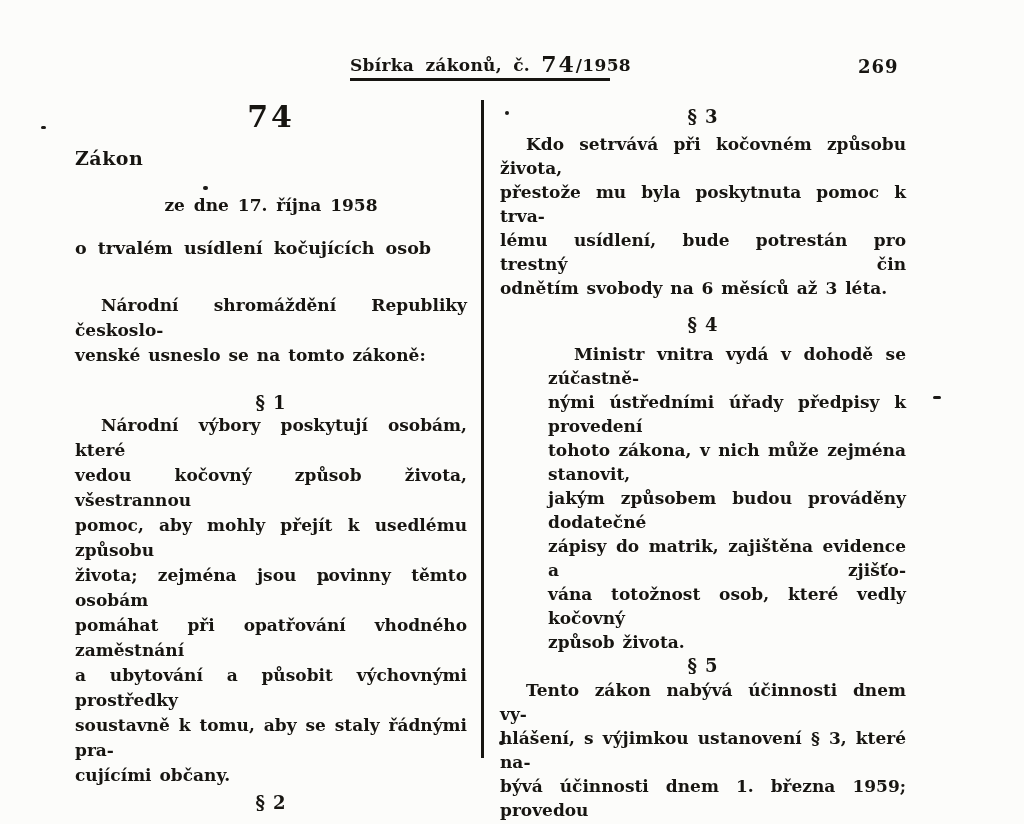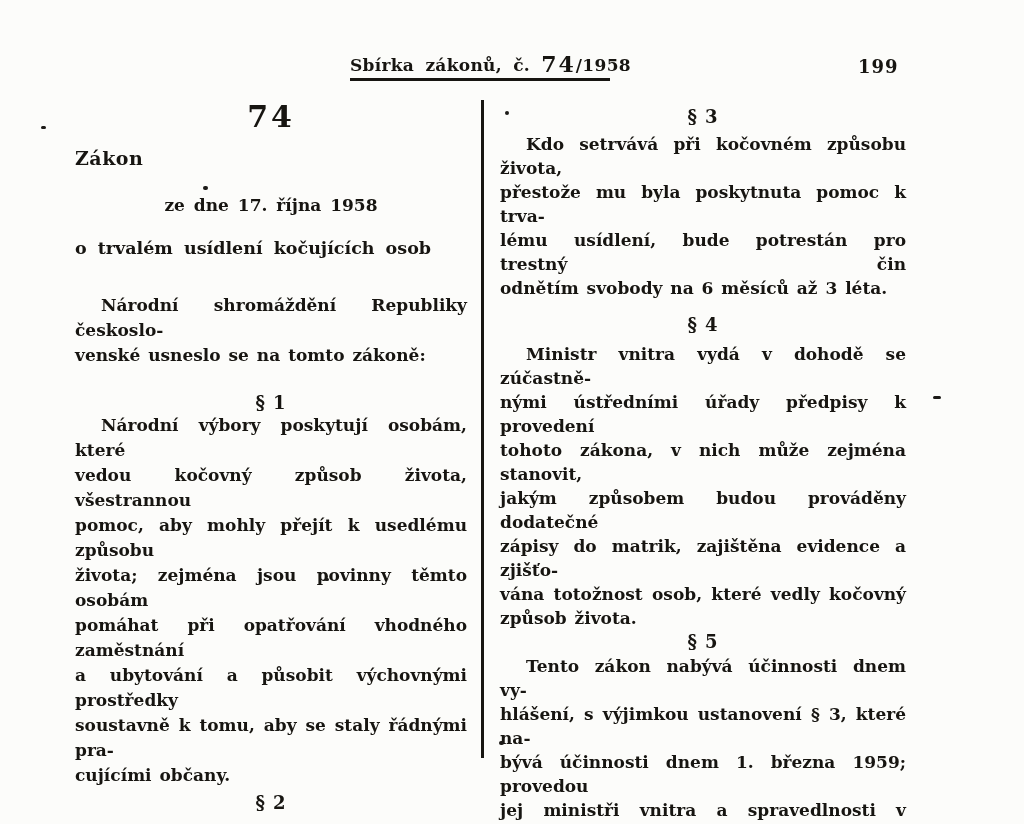"199" div.page-number { text: 199 -> 269 }
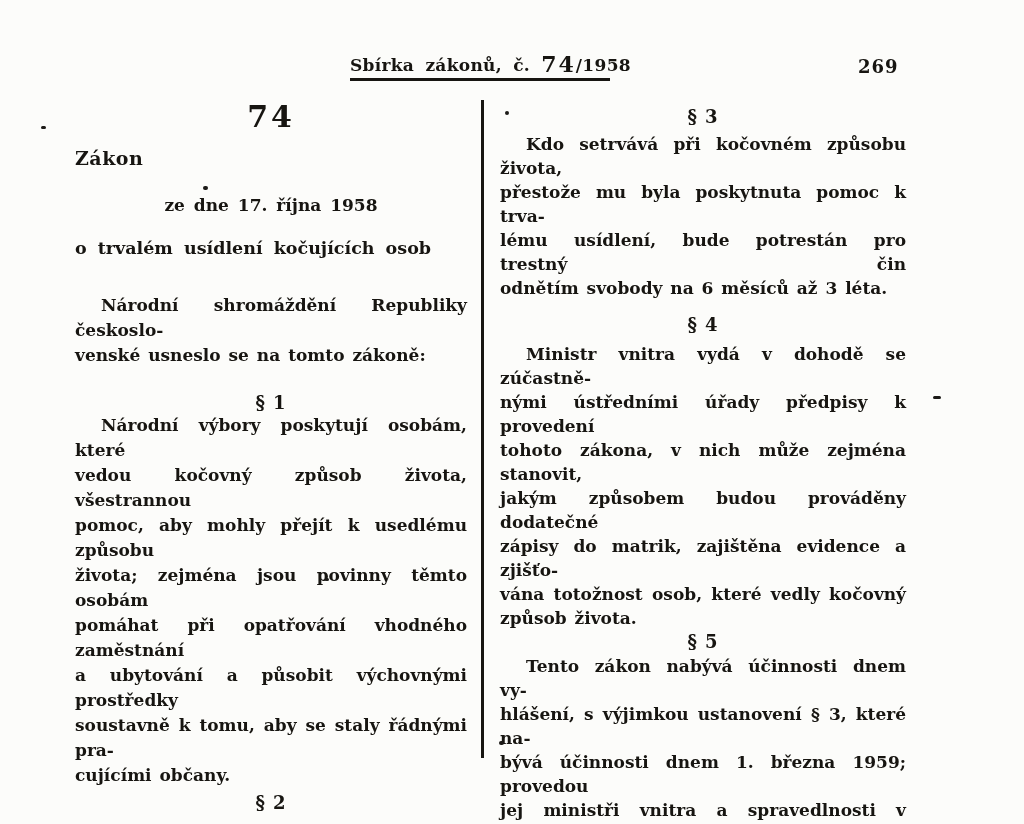"Ministr vnitra vydá v dohodě" .p-s4 { margin-left: none -> 48px }
